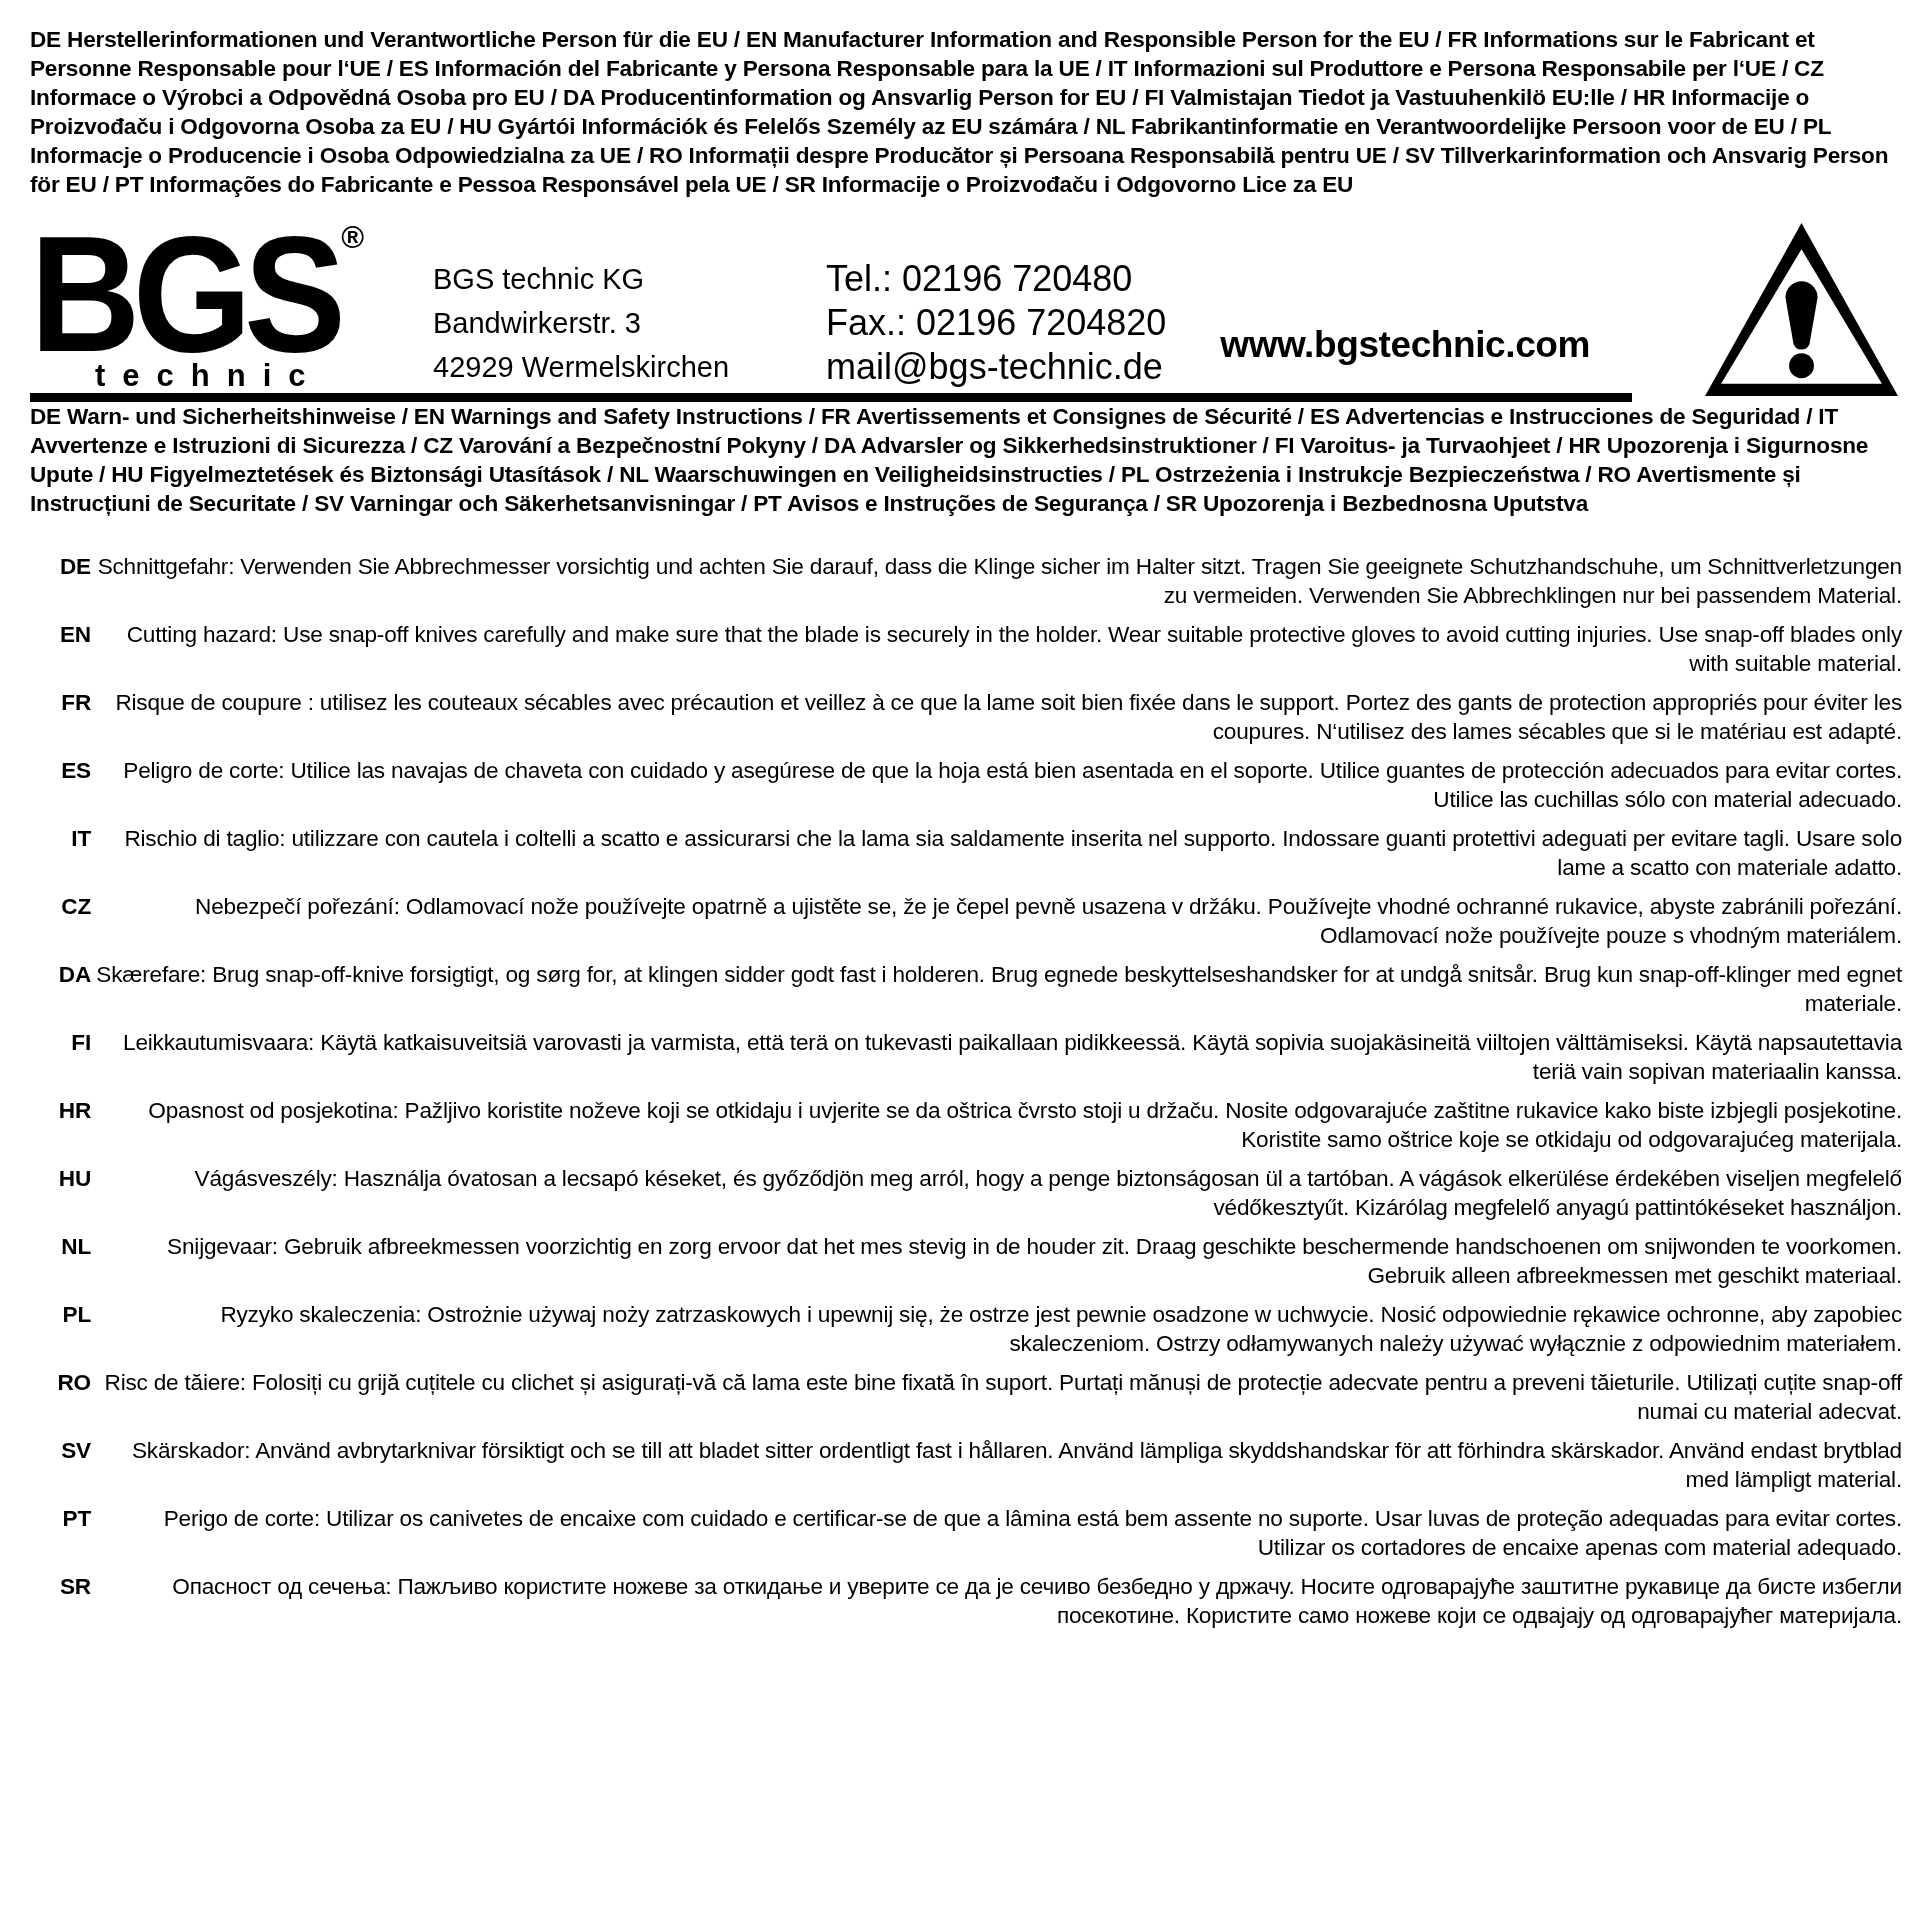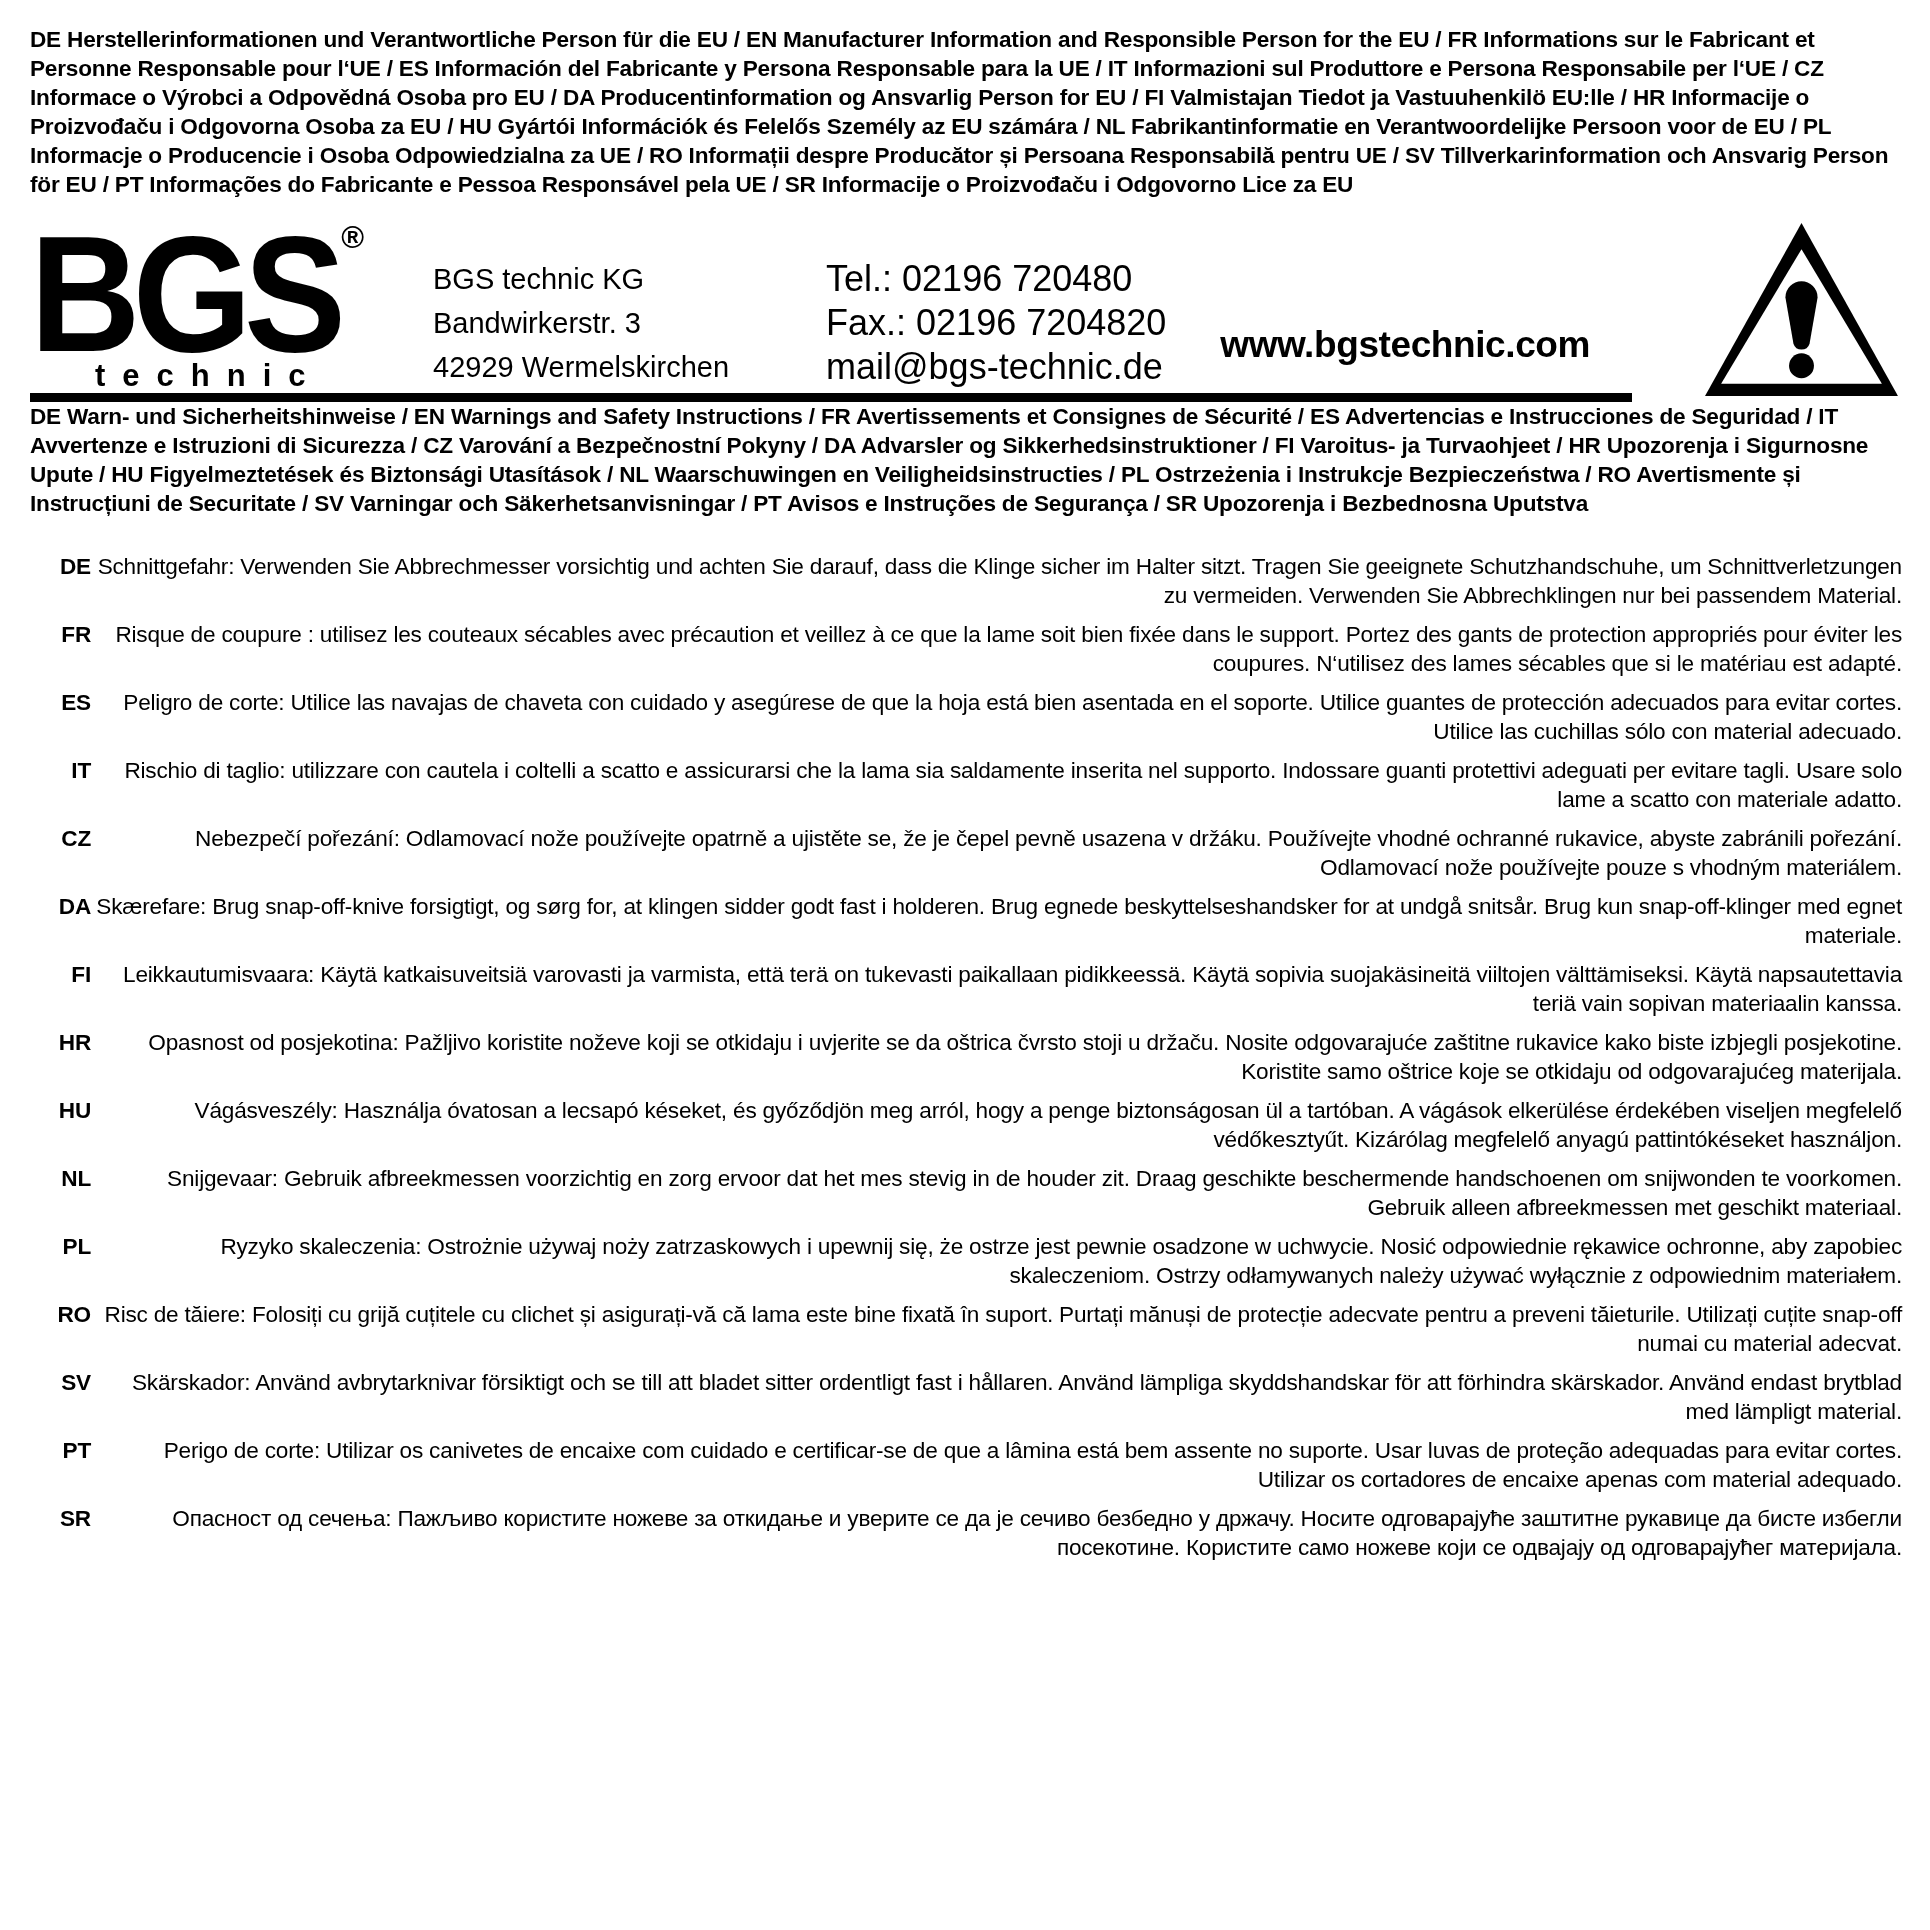"EN" div.warn-entry { html: none -> <div> <div>EN</div> <div>Cutting hazard: Use snap-off knives carefully and make sure that the blade is securely in the holder. Wear suitable protective gloves to avoid cutting injuries. Use snap-off blades only with suitable material.</div> </div> }
